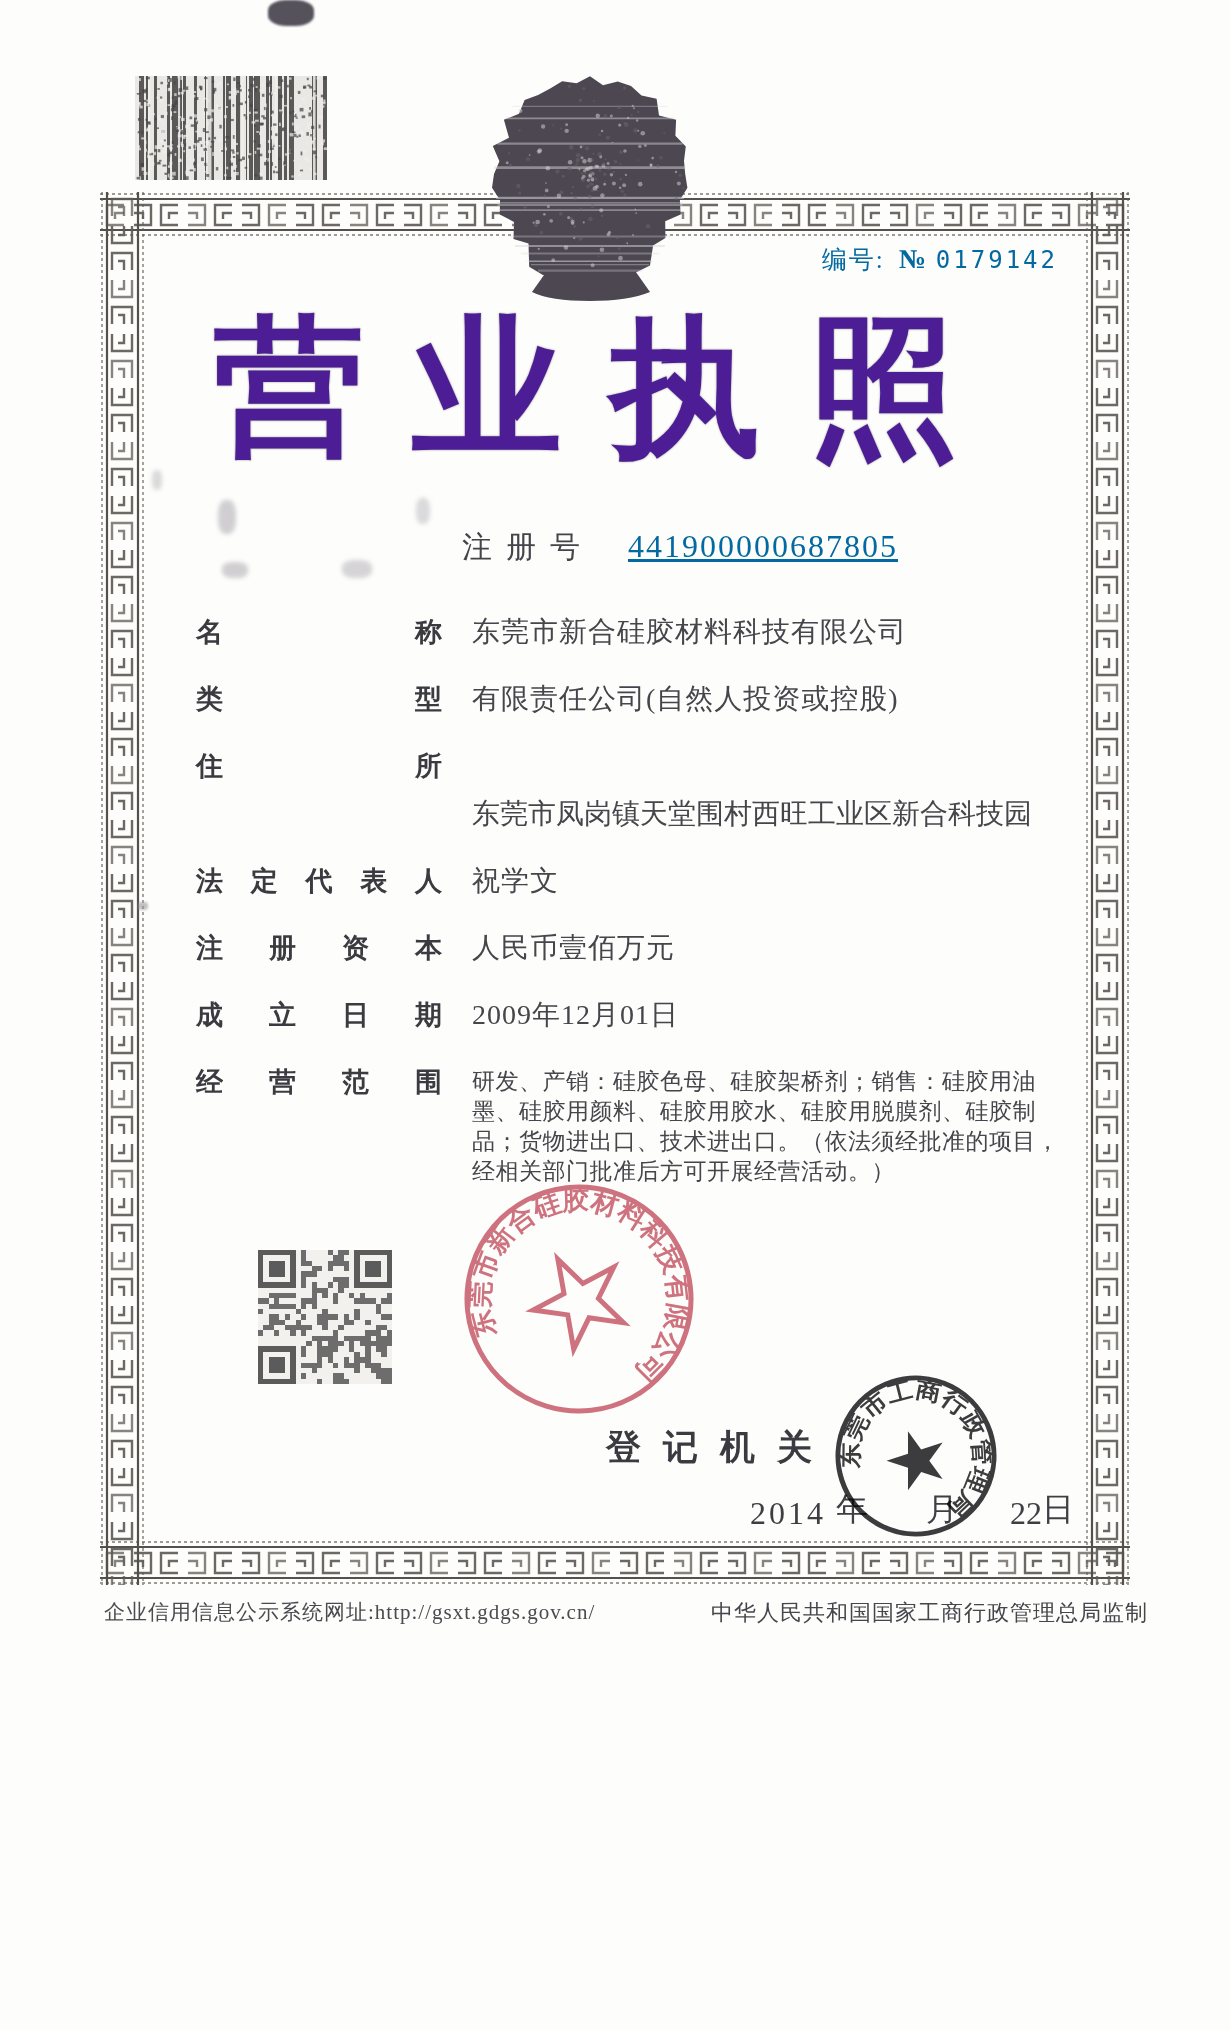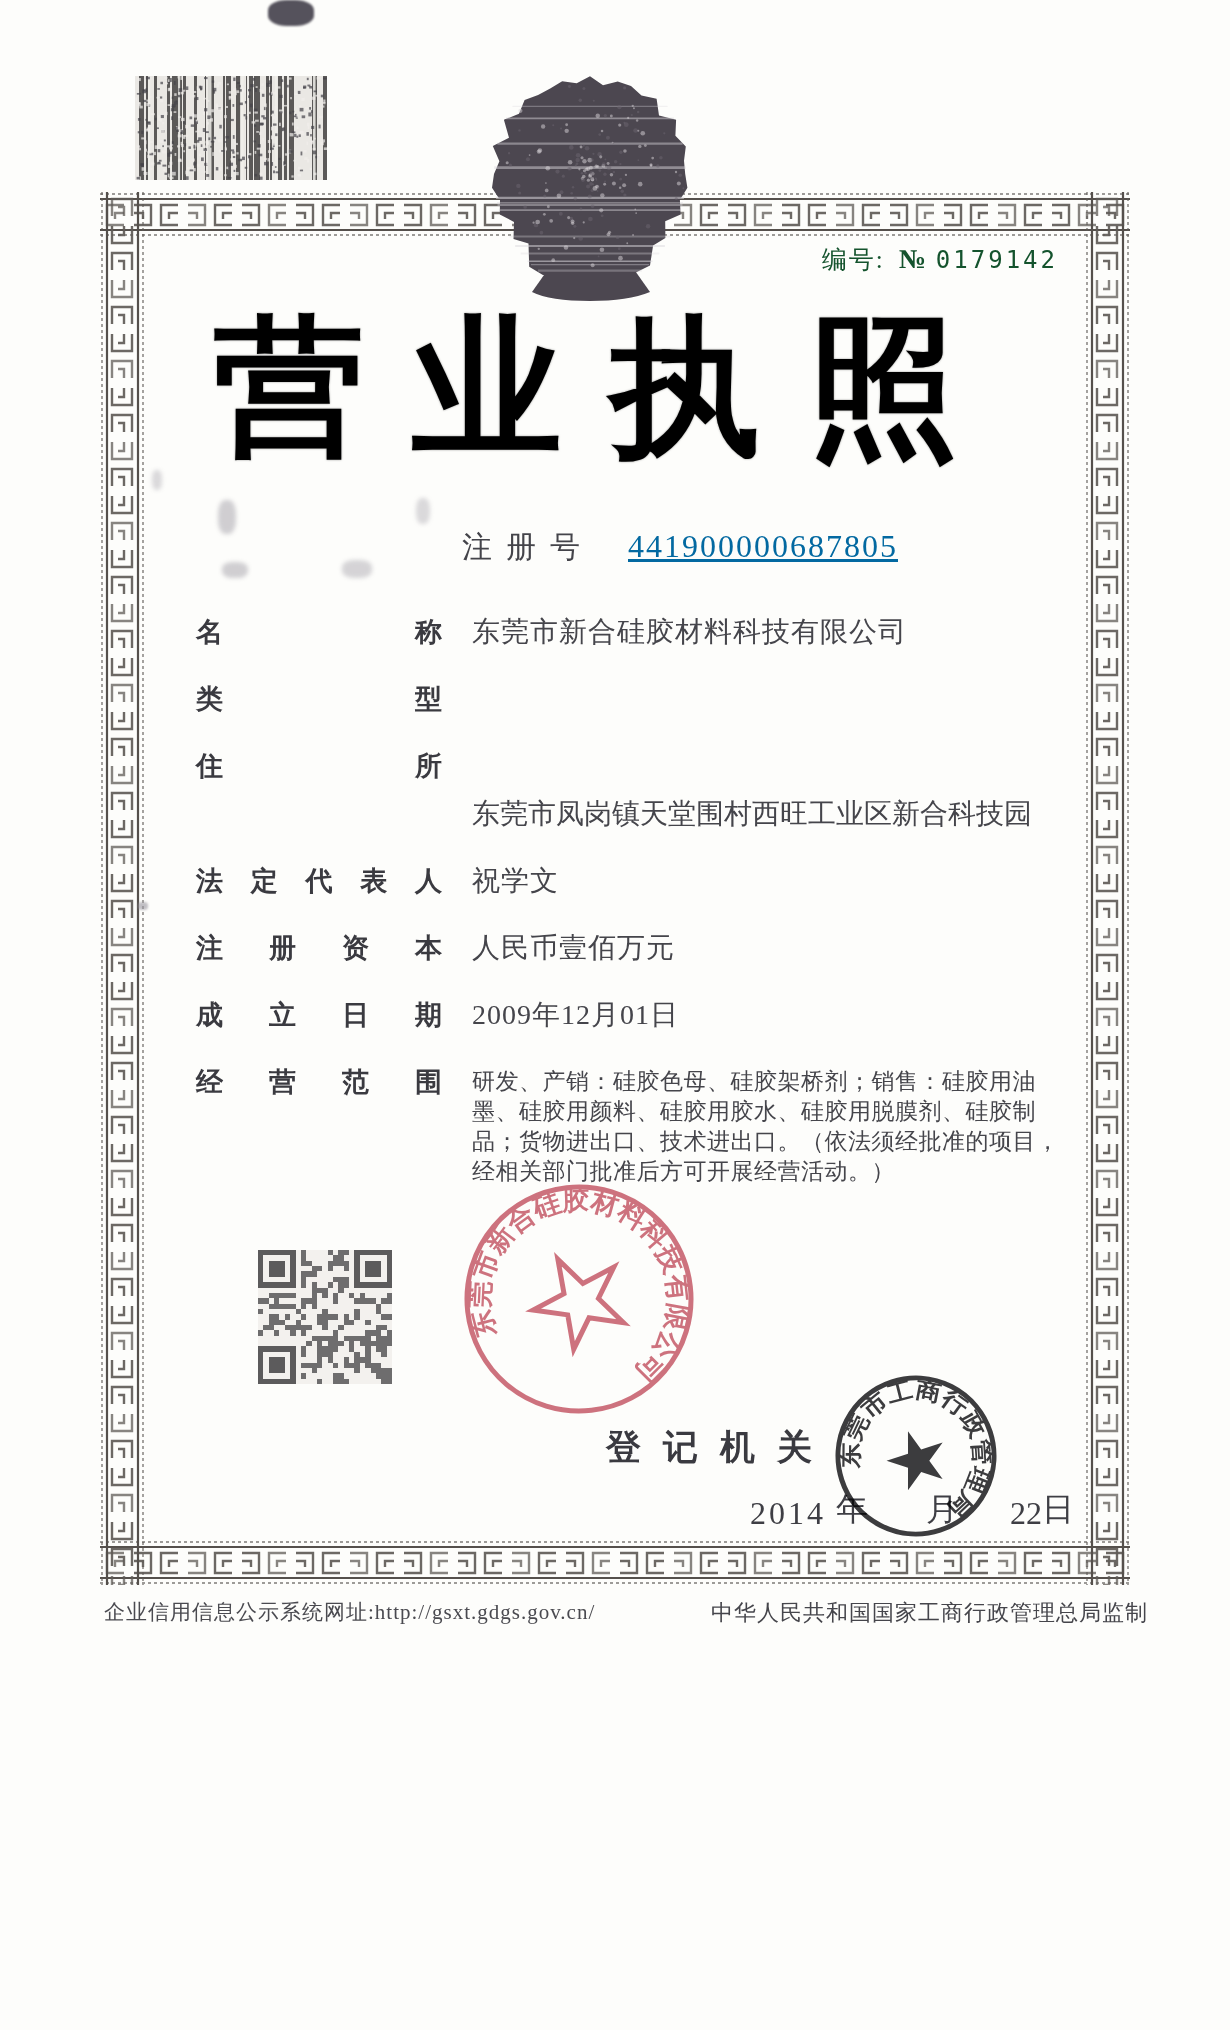"编号: № 0179142" .serial-line { color: #14532d -> #0369a1 }
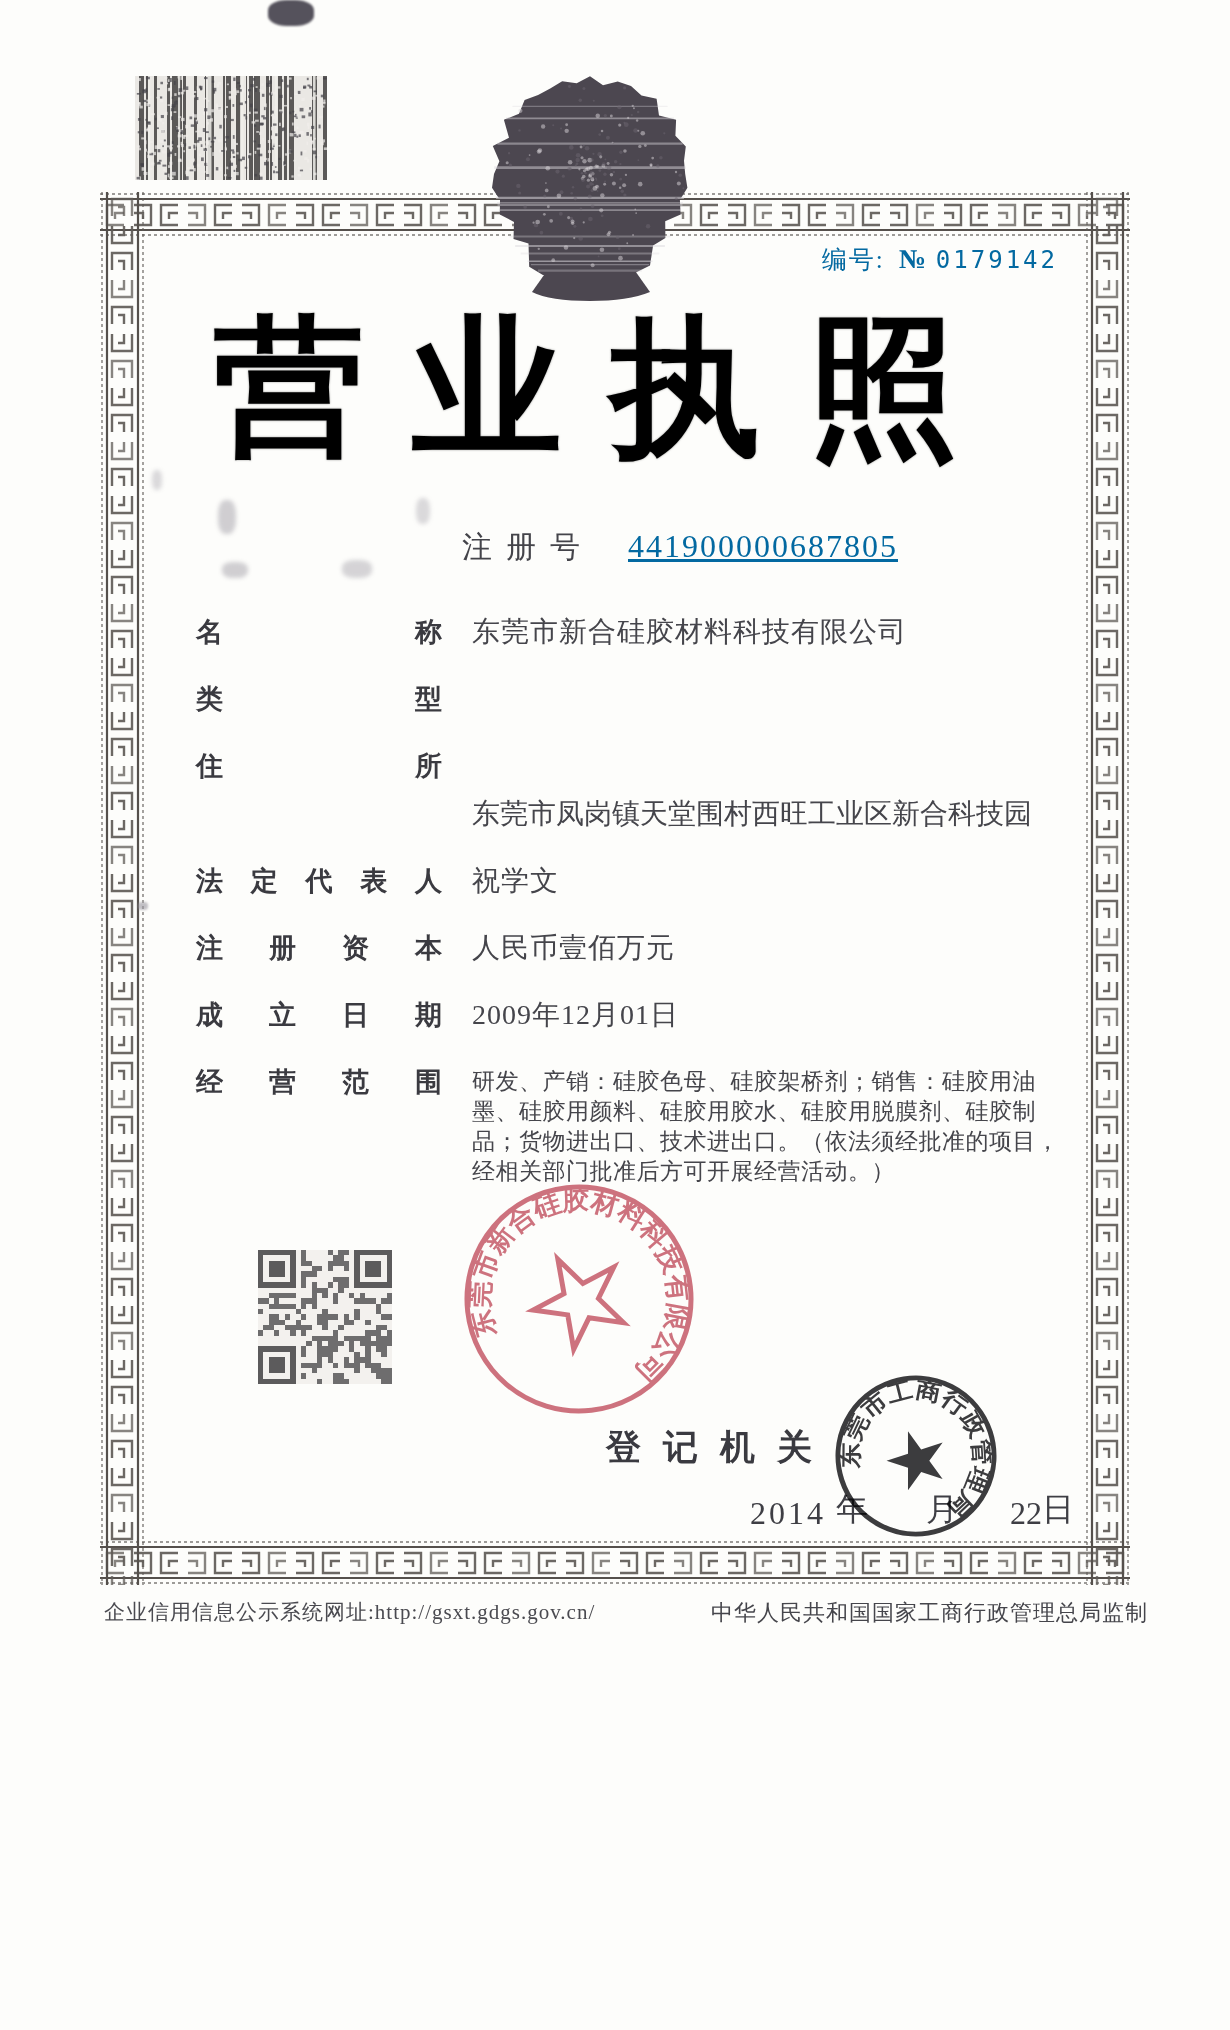"营业执照" .doc-title { color: #000000 -> #4c1d95 }
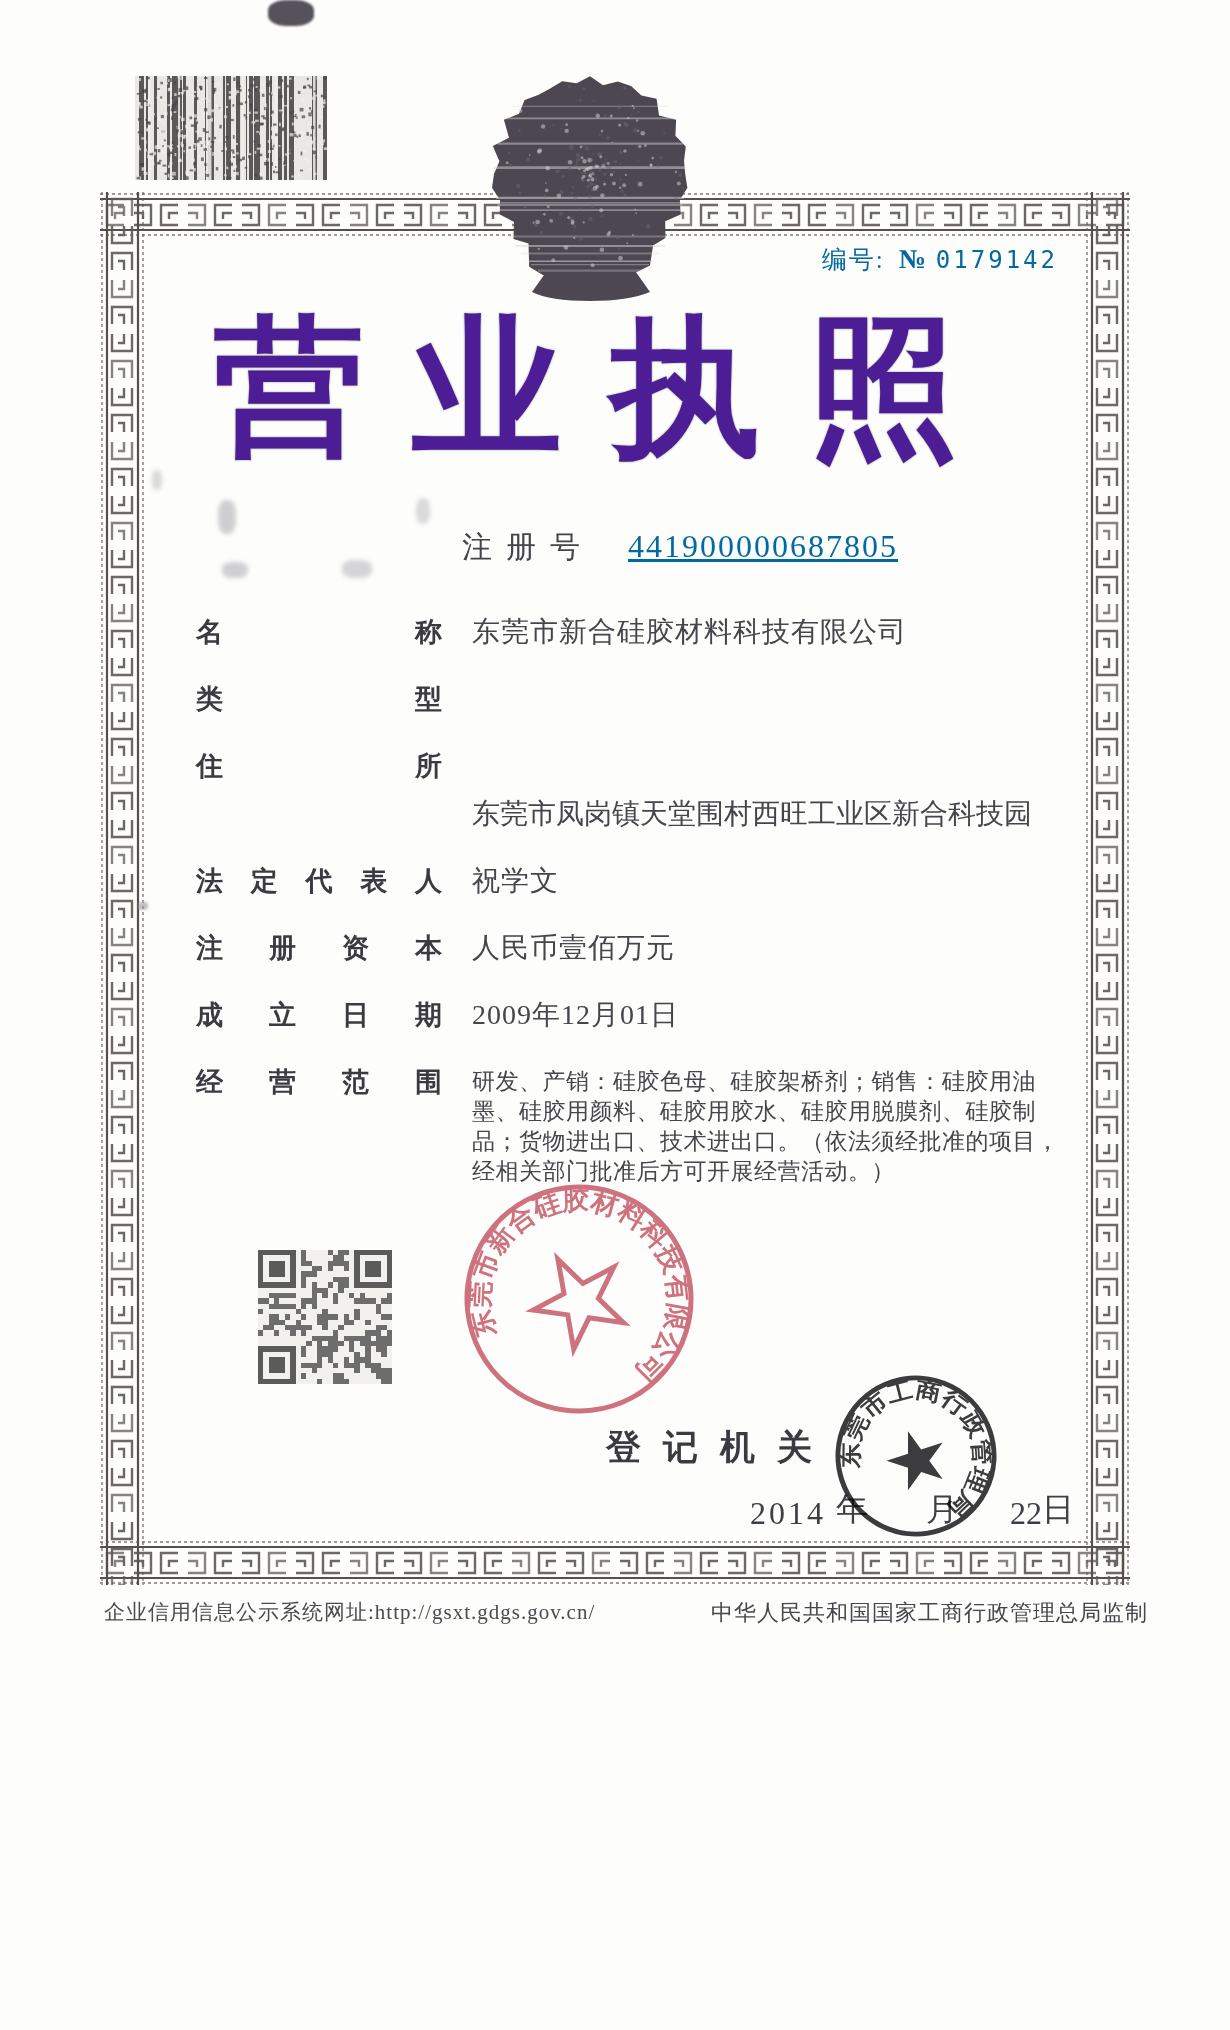"有限责任公司(自然人投资或控股)" div.fvalue { html: none -> <div>有限责任公司(自然人投资或控股)</div> }
